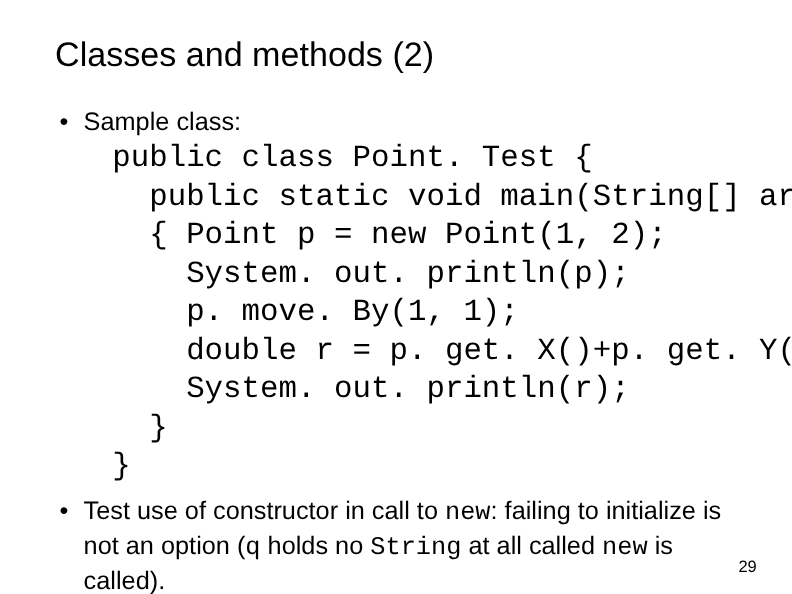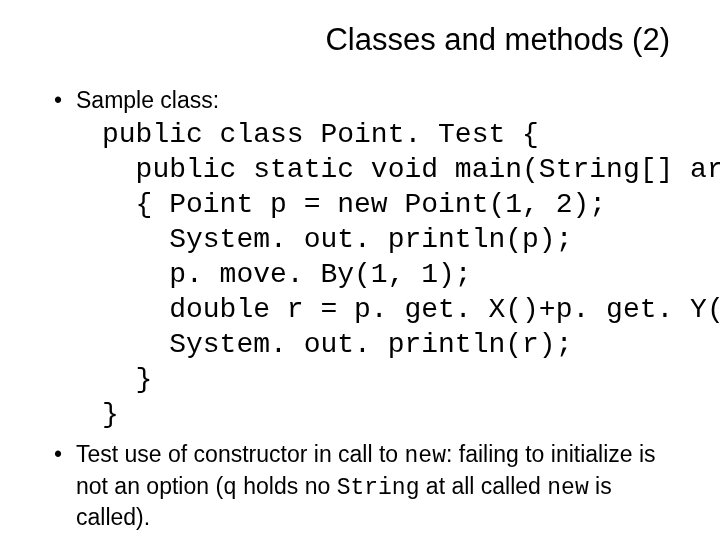"Classes and methods (2)" .title { margin-top: 2px -> 12px; text-align: right -> left }
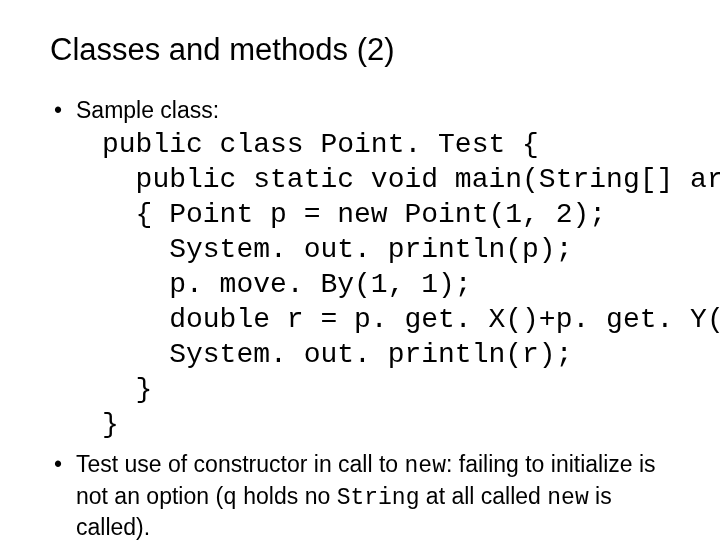"29" span.page-num { html: none -> <span>29</span> }
